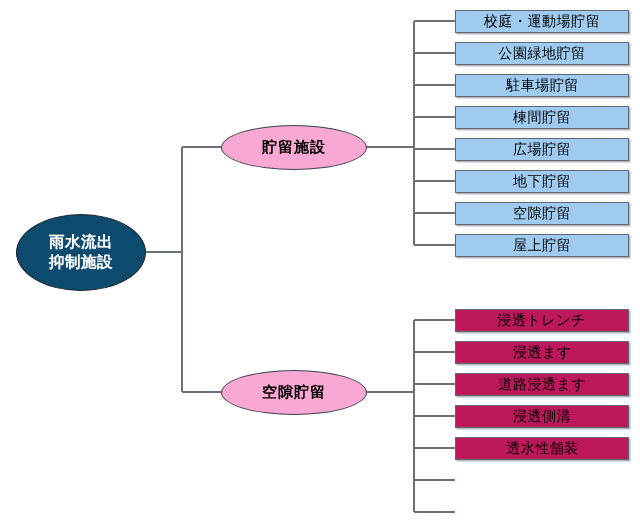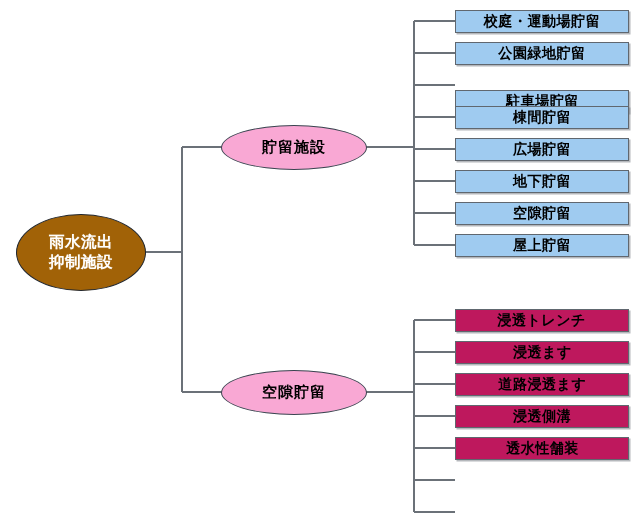"校庭・運動場貯留" .leaf-box { font-weight: 700 -> 400 }
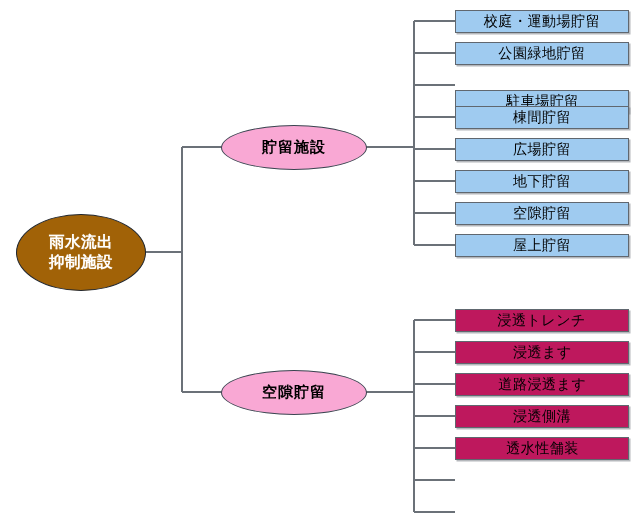"駐車場貯留" div.node { top: 90px -> 74px }
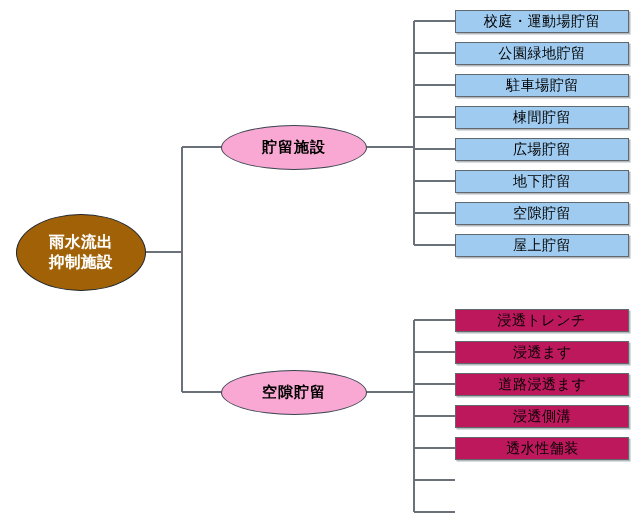"雨水流出" #root-node { background: #a16207 -> #0c4a6e }
